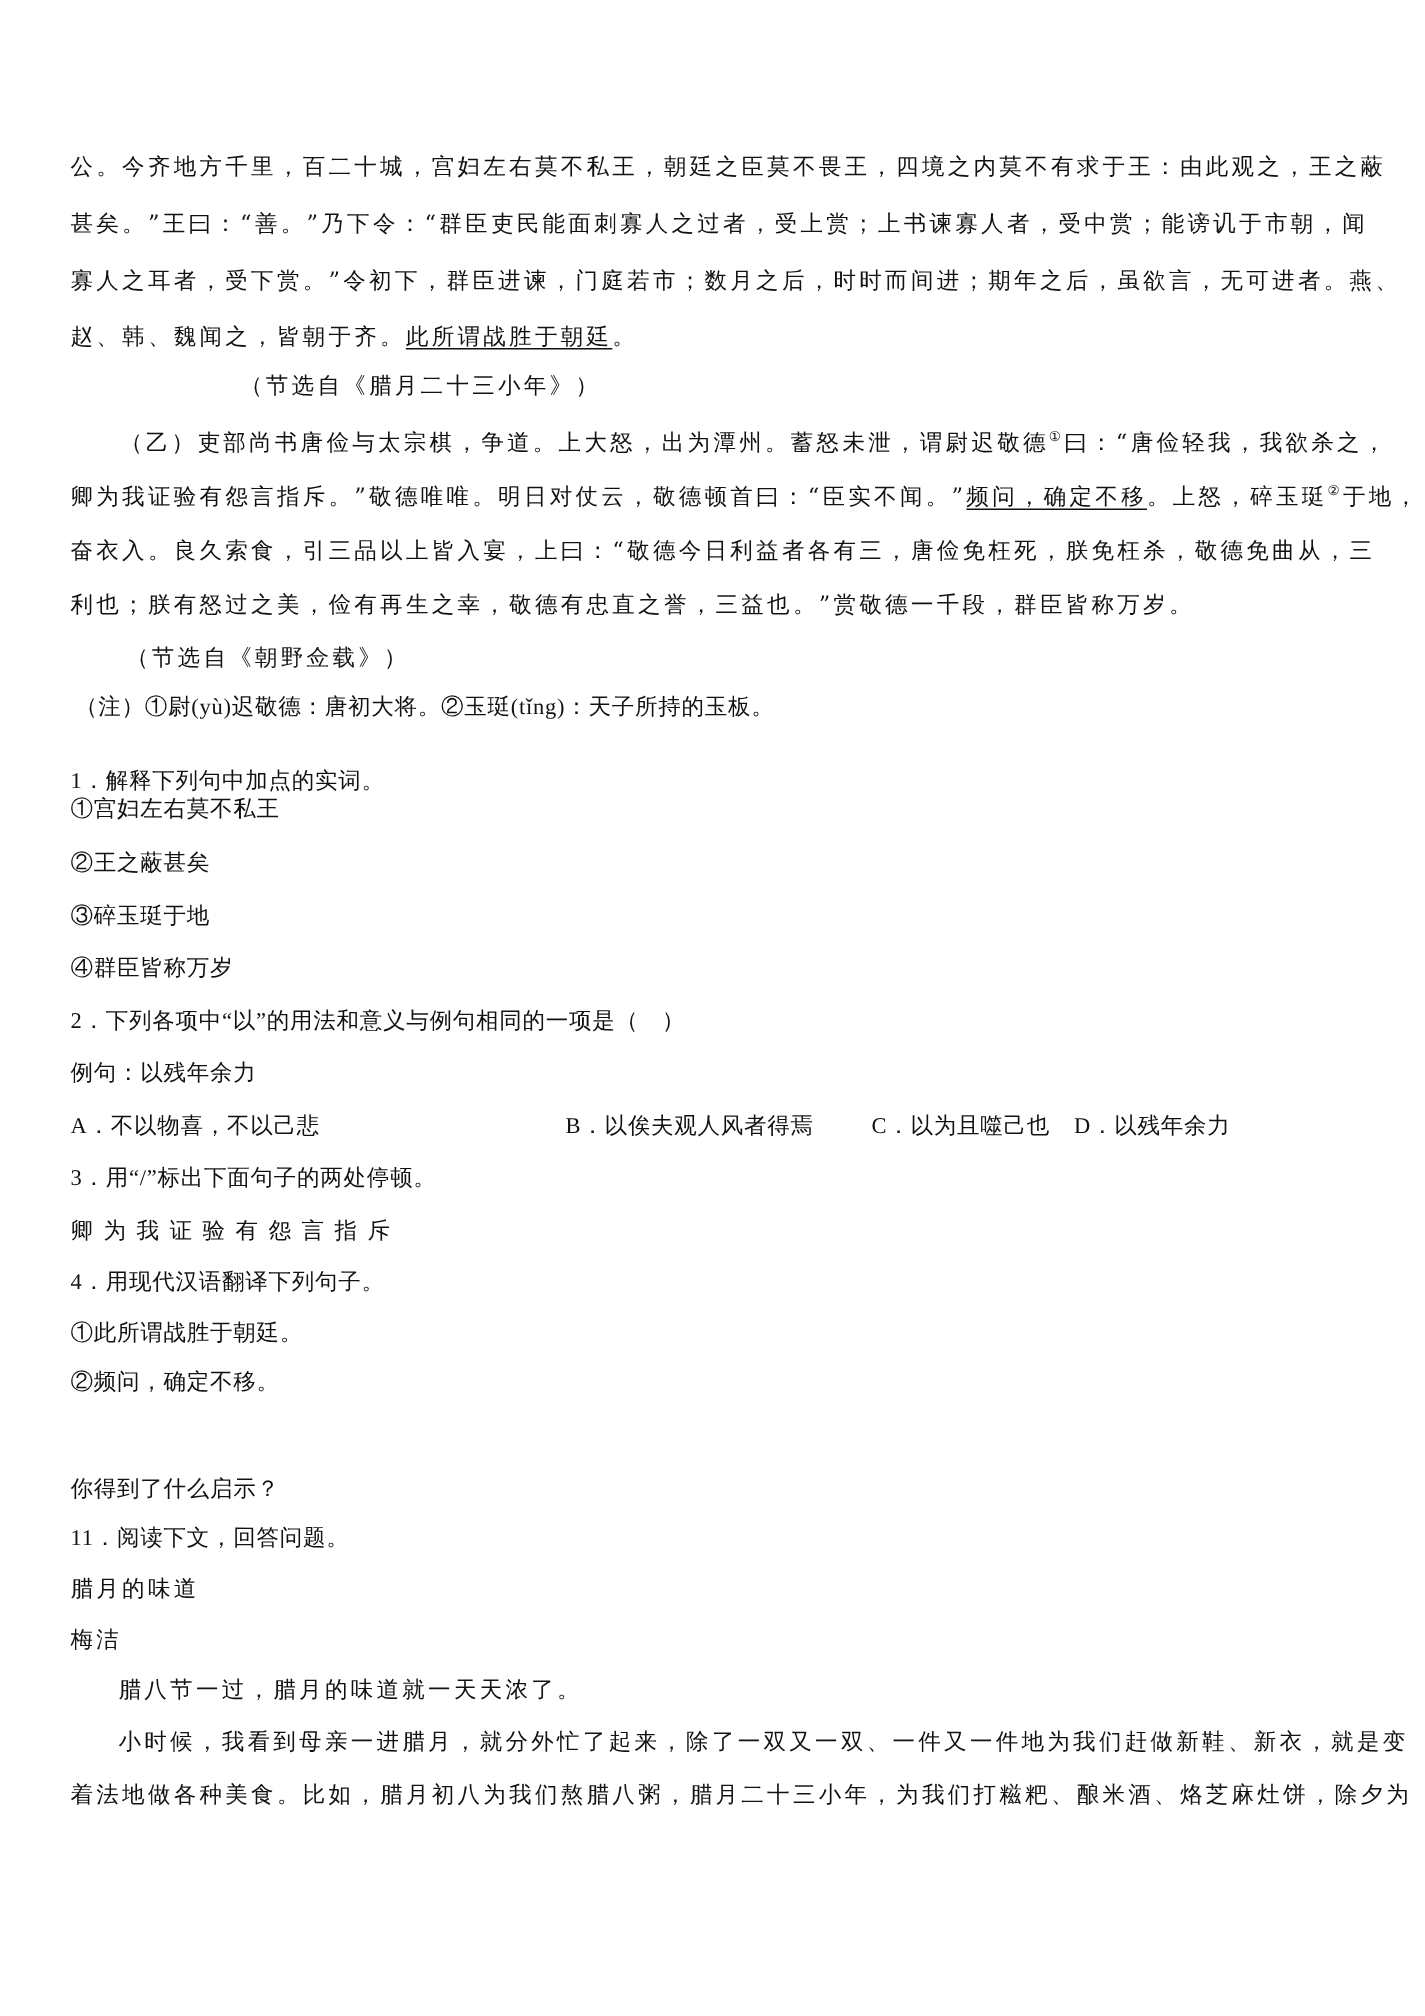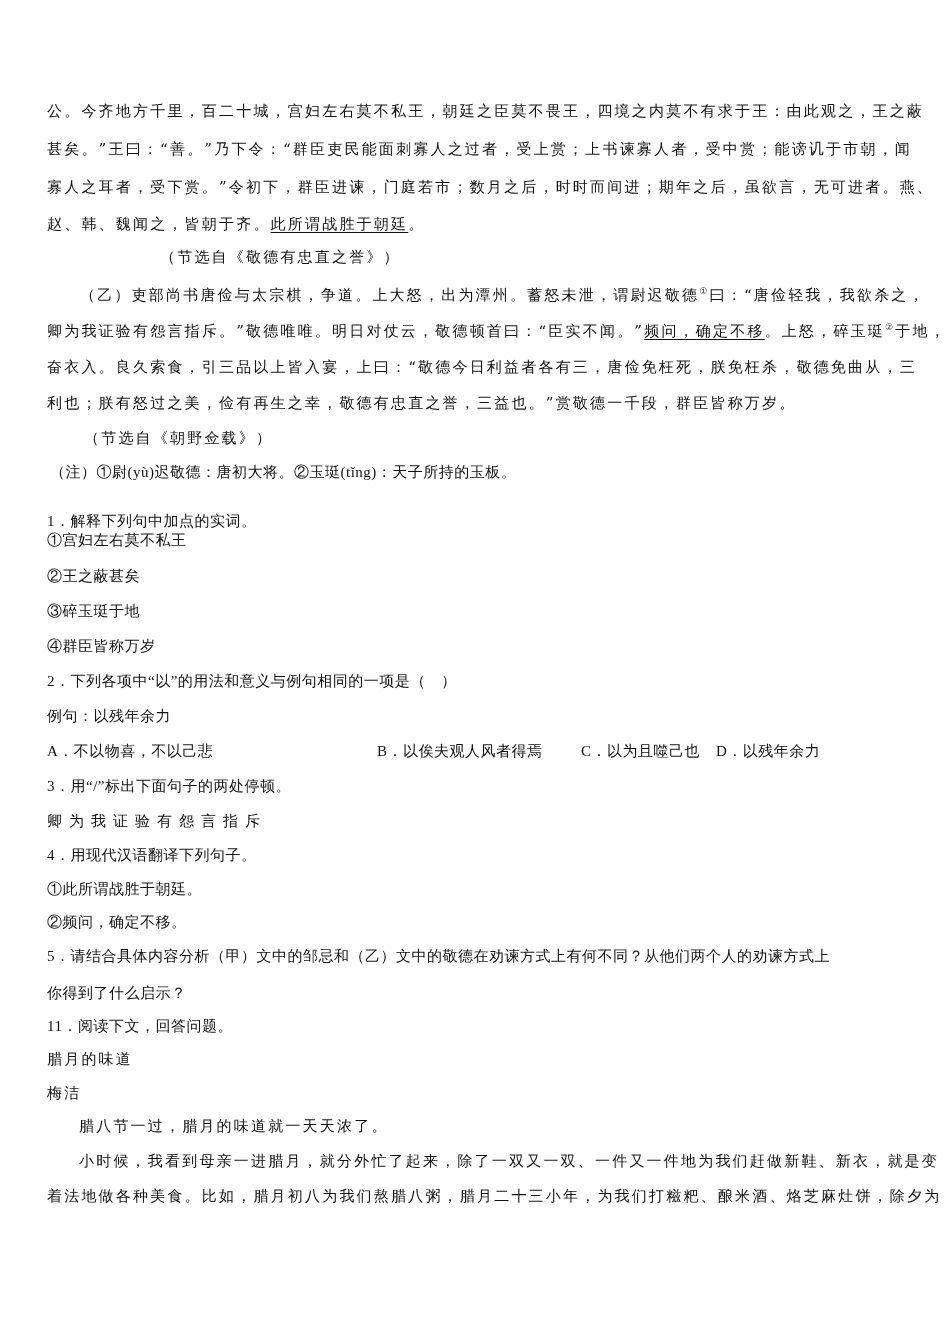"（节选自《敬德有忠直之誉》）" div.line { text: 敬德有忠直之誉 -> 腊月二十三小年 }
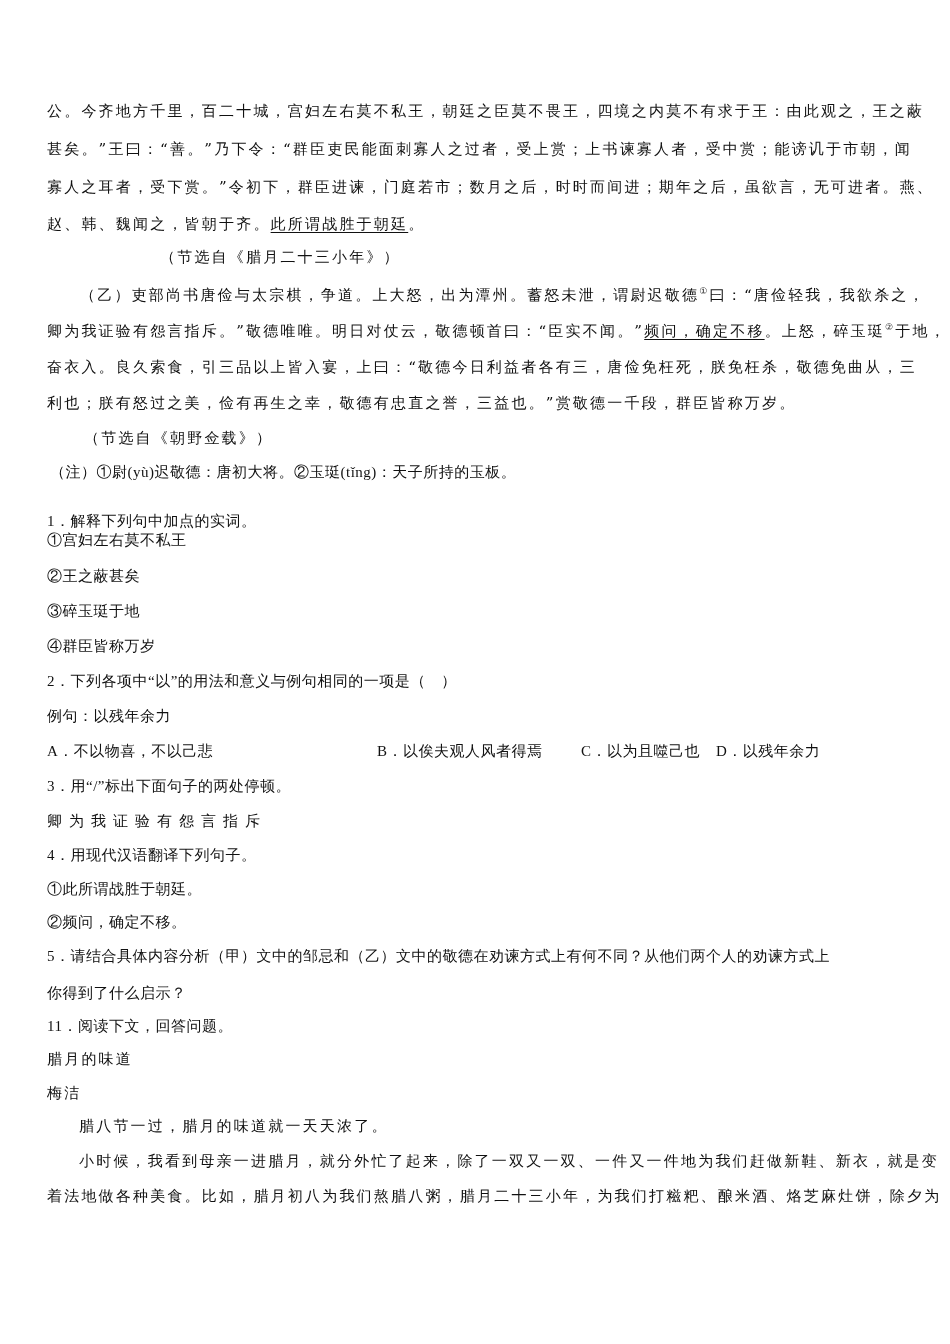"5．请结合具体内容分析（甲）文中的邹忌和（乙）文中的敬德在劝谏方式上有何不同？从" div.line { html: <div>5．请结合具体内容分析（甲）文中的邹忌和（乙）文中的敬德在劝谏方式上有何不同？从他们两个人的劝谏方式上</div> -> none }
